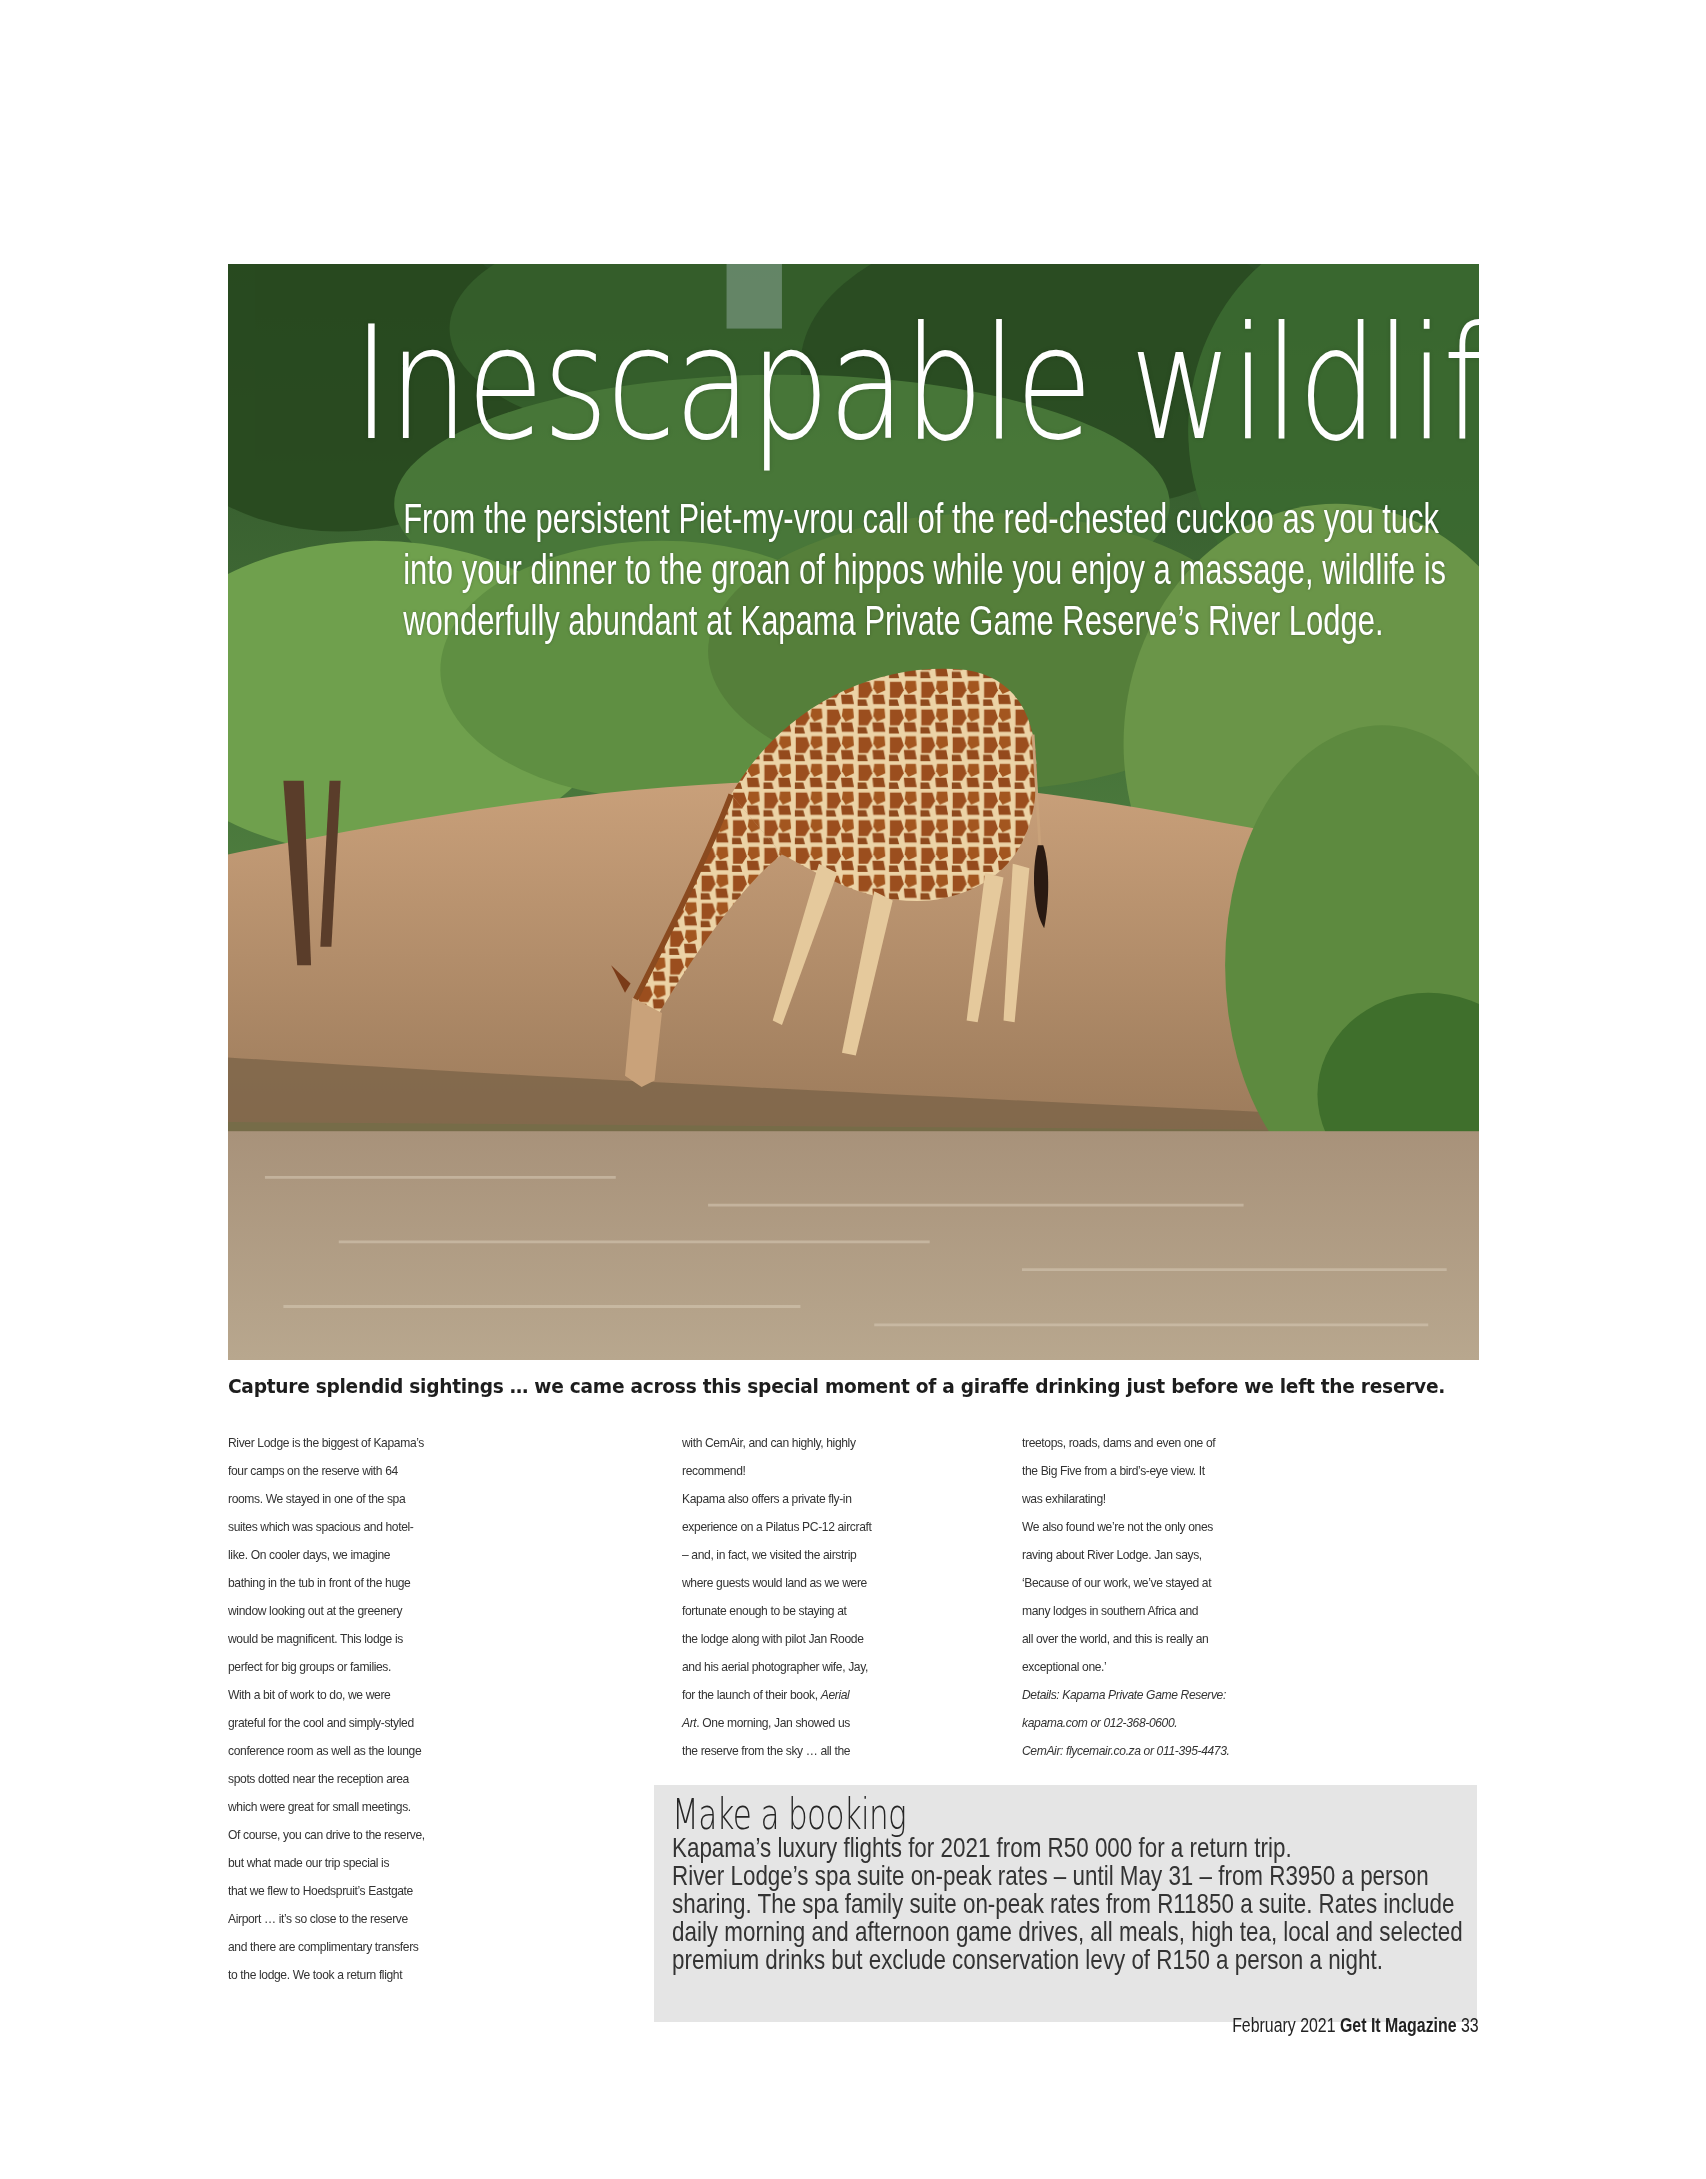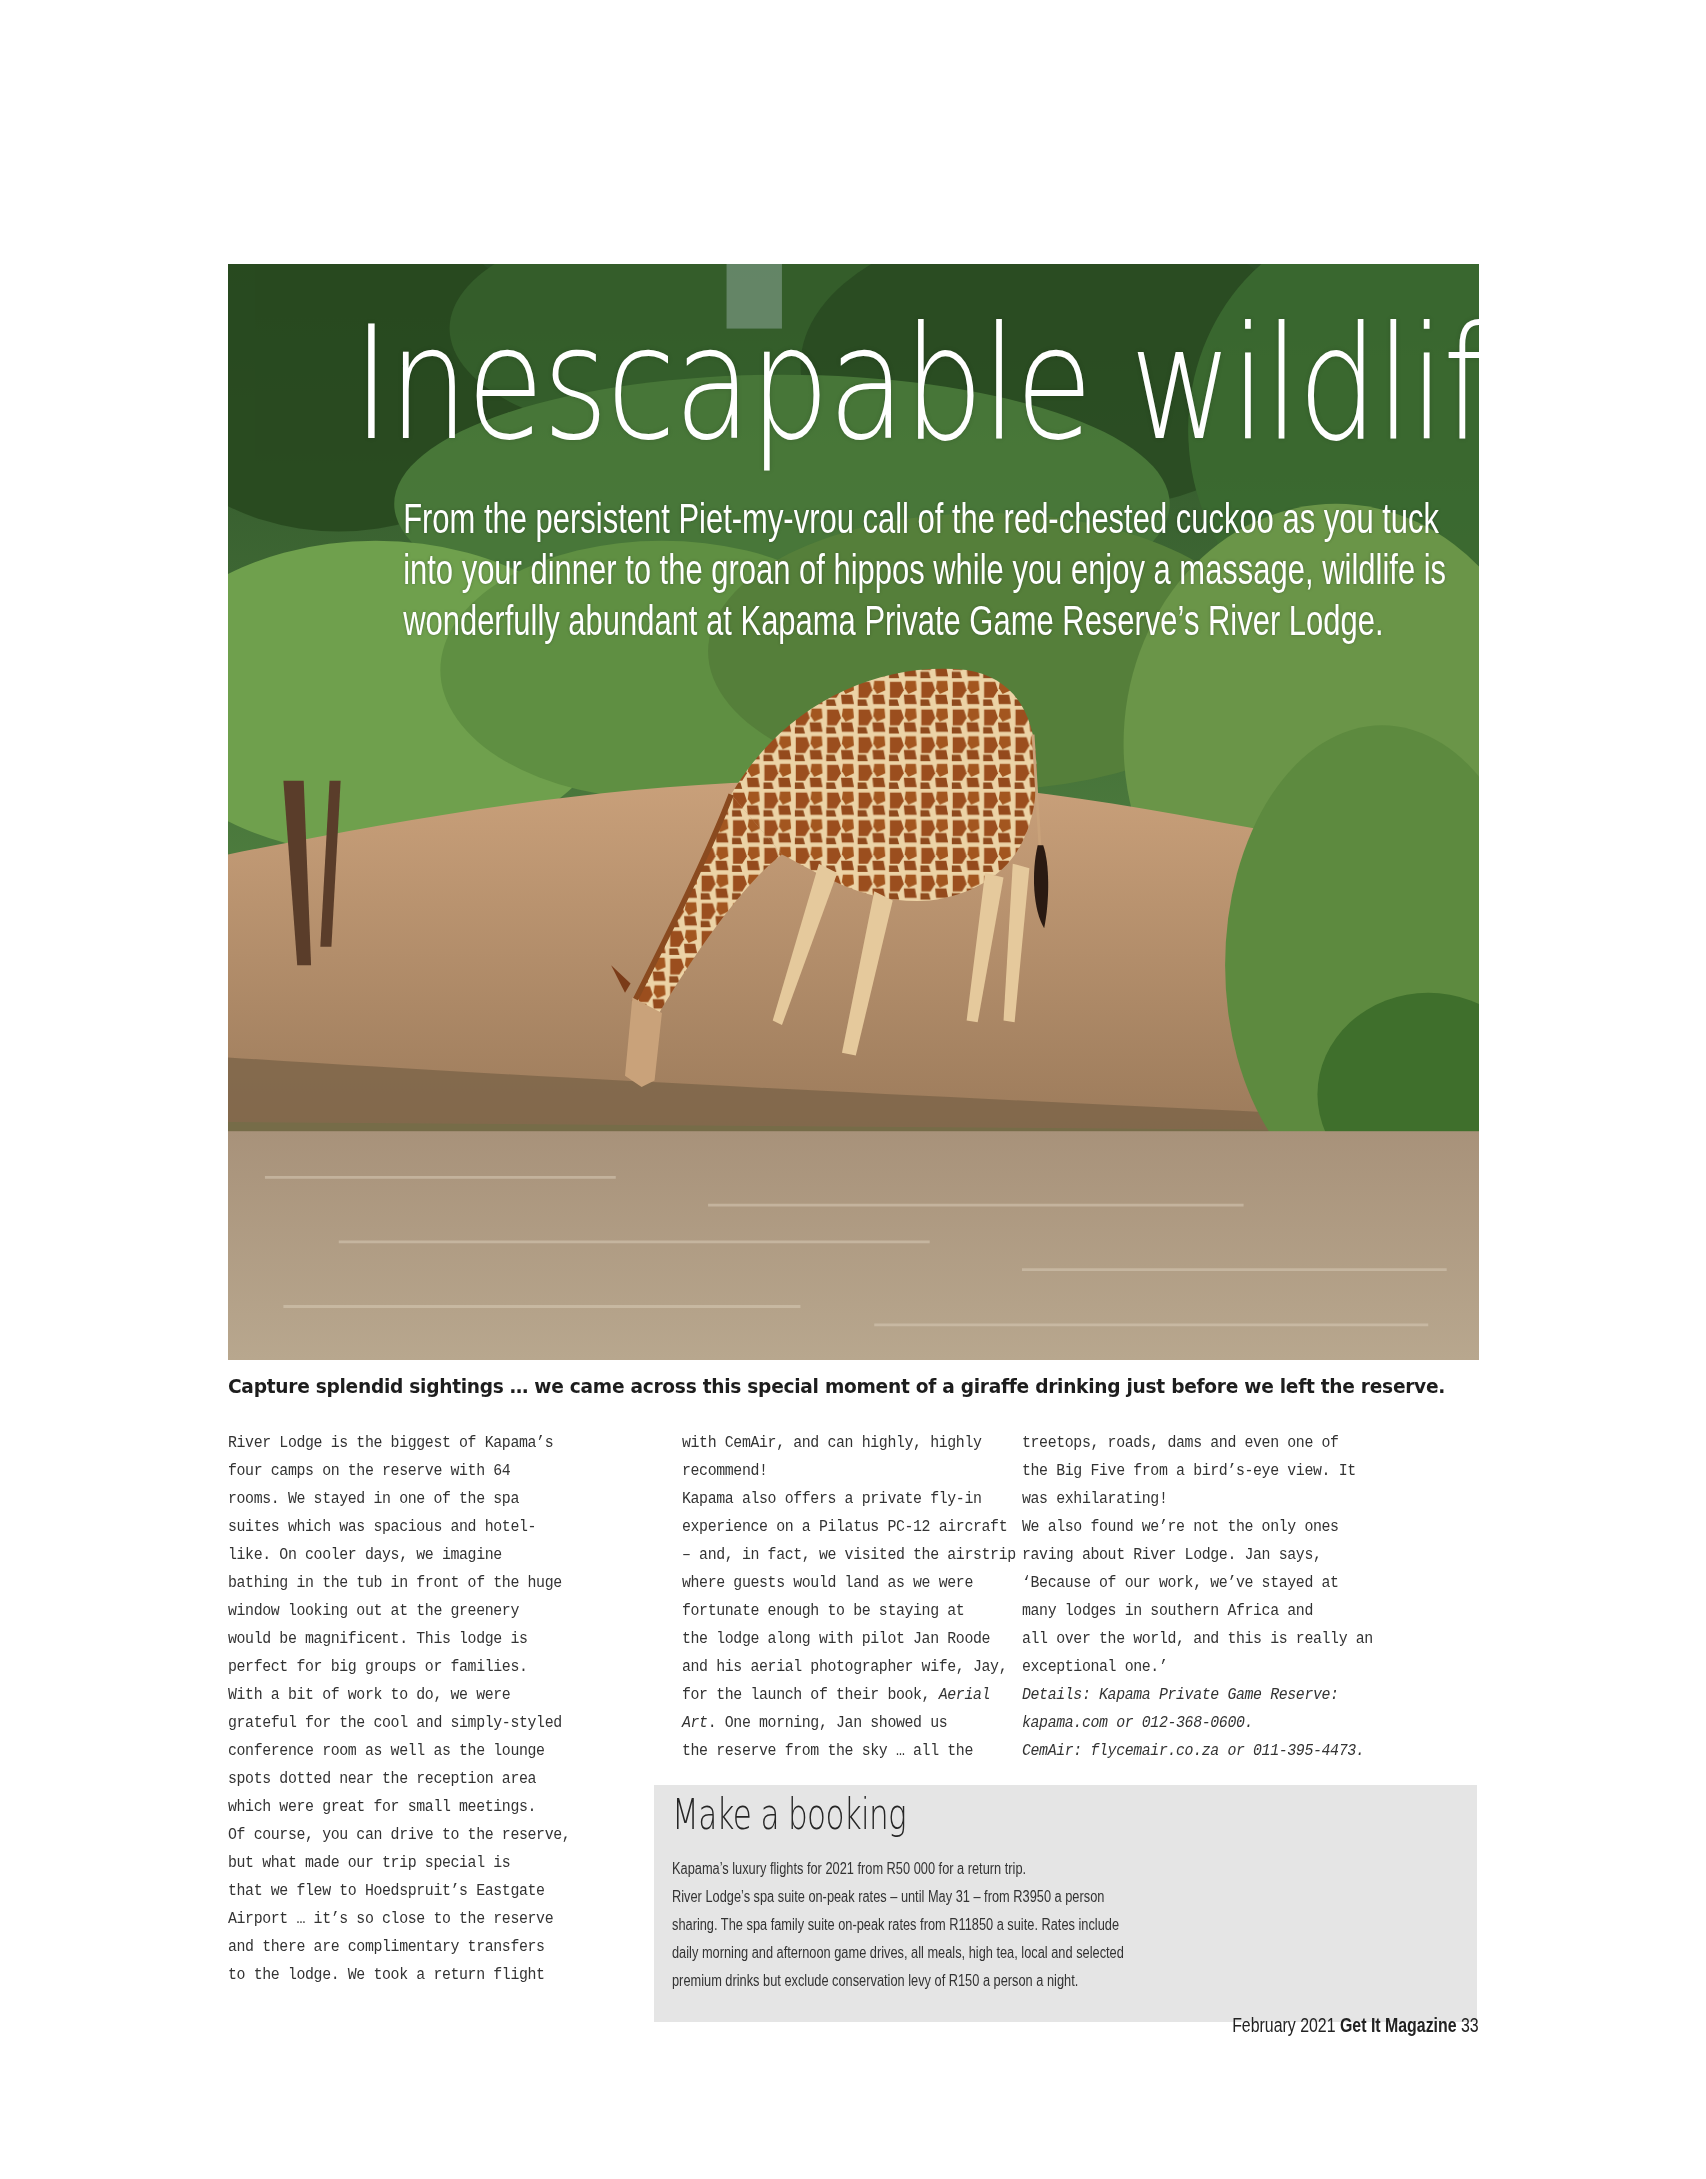"River Lodge is the biggest" .col { font-family: Liberation Mono, monospace -> Liberation Sans, sans-serif; font-size: 16px -> 13px }
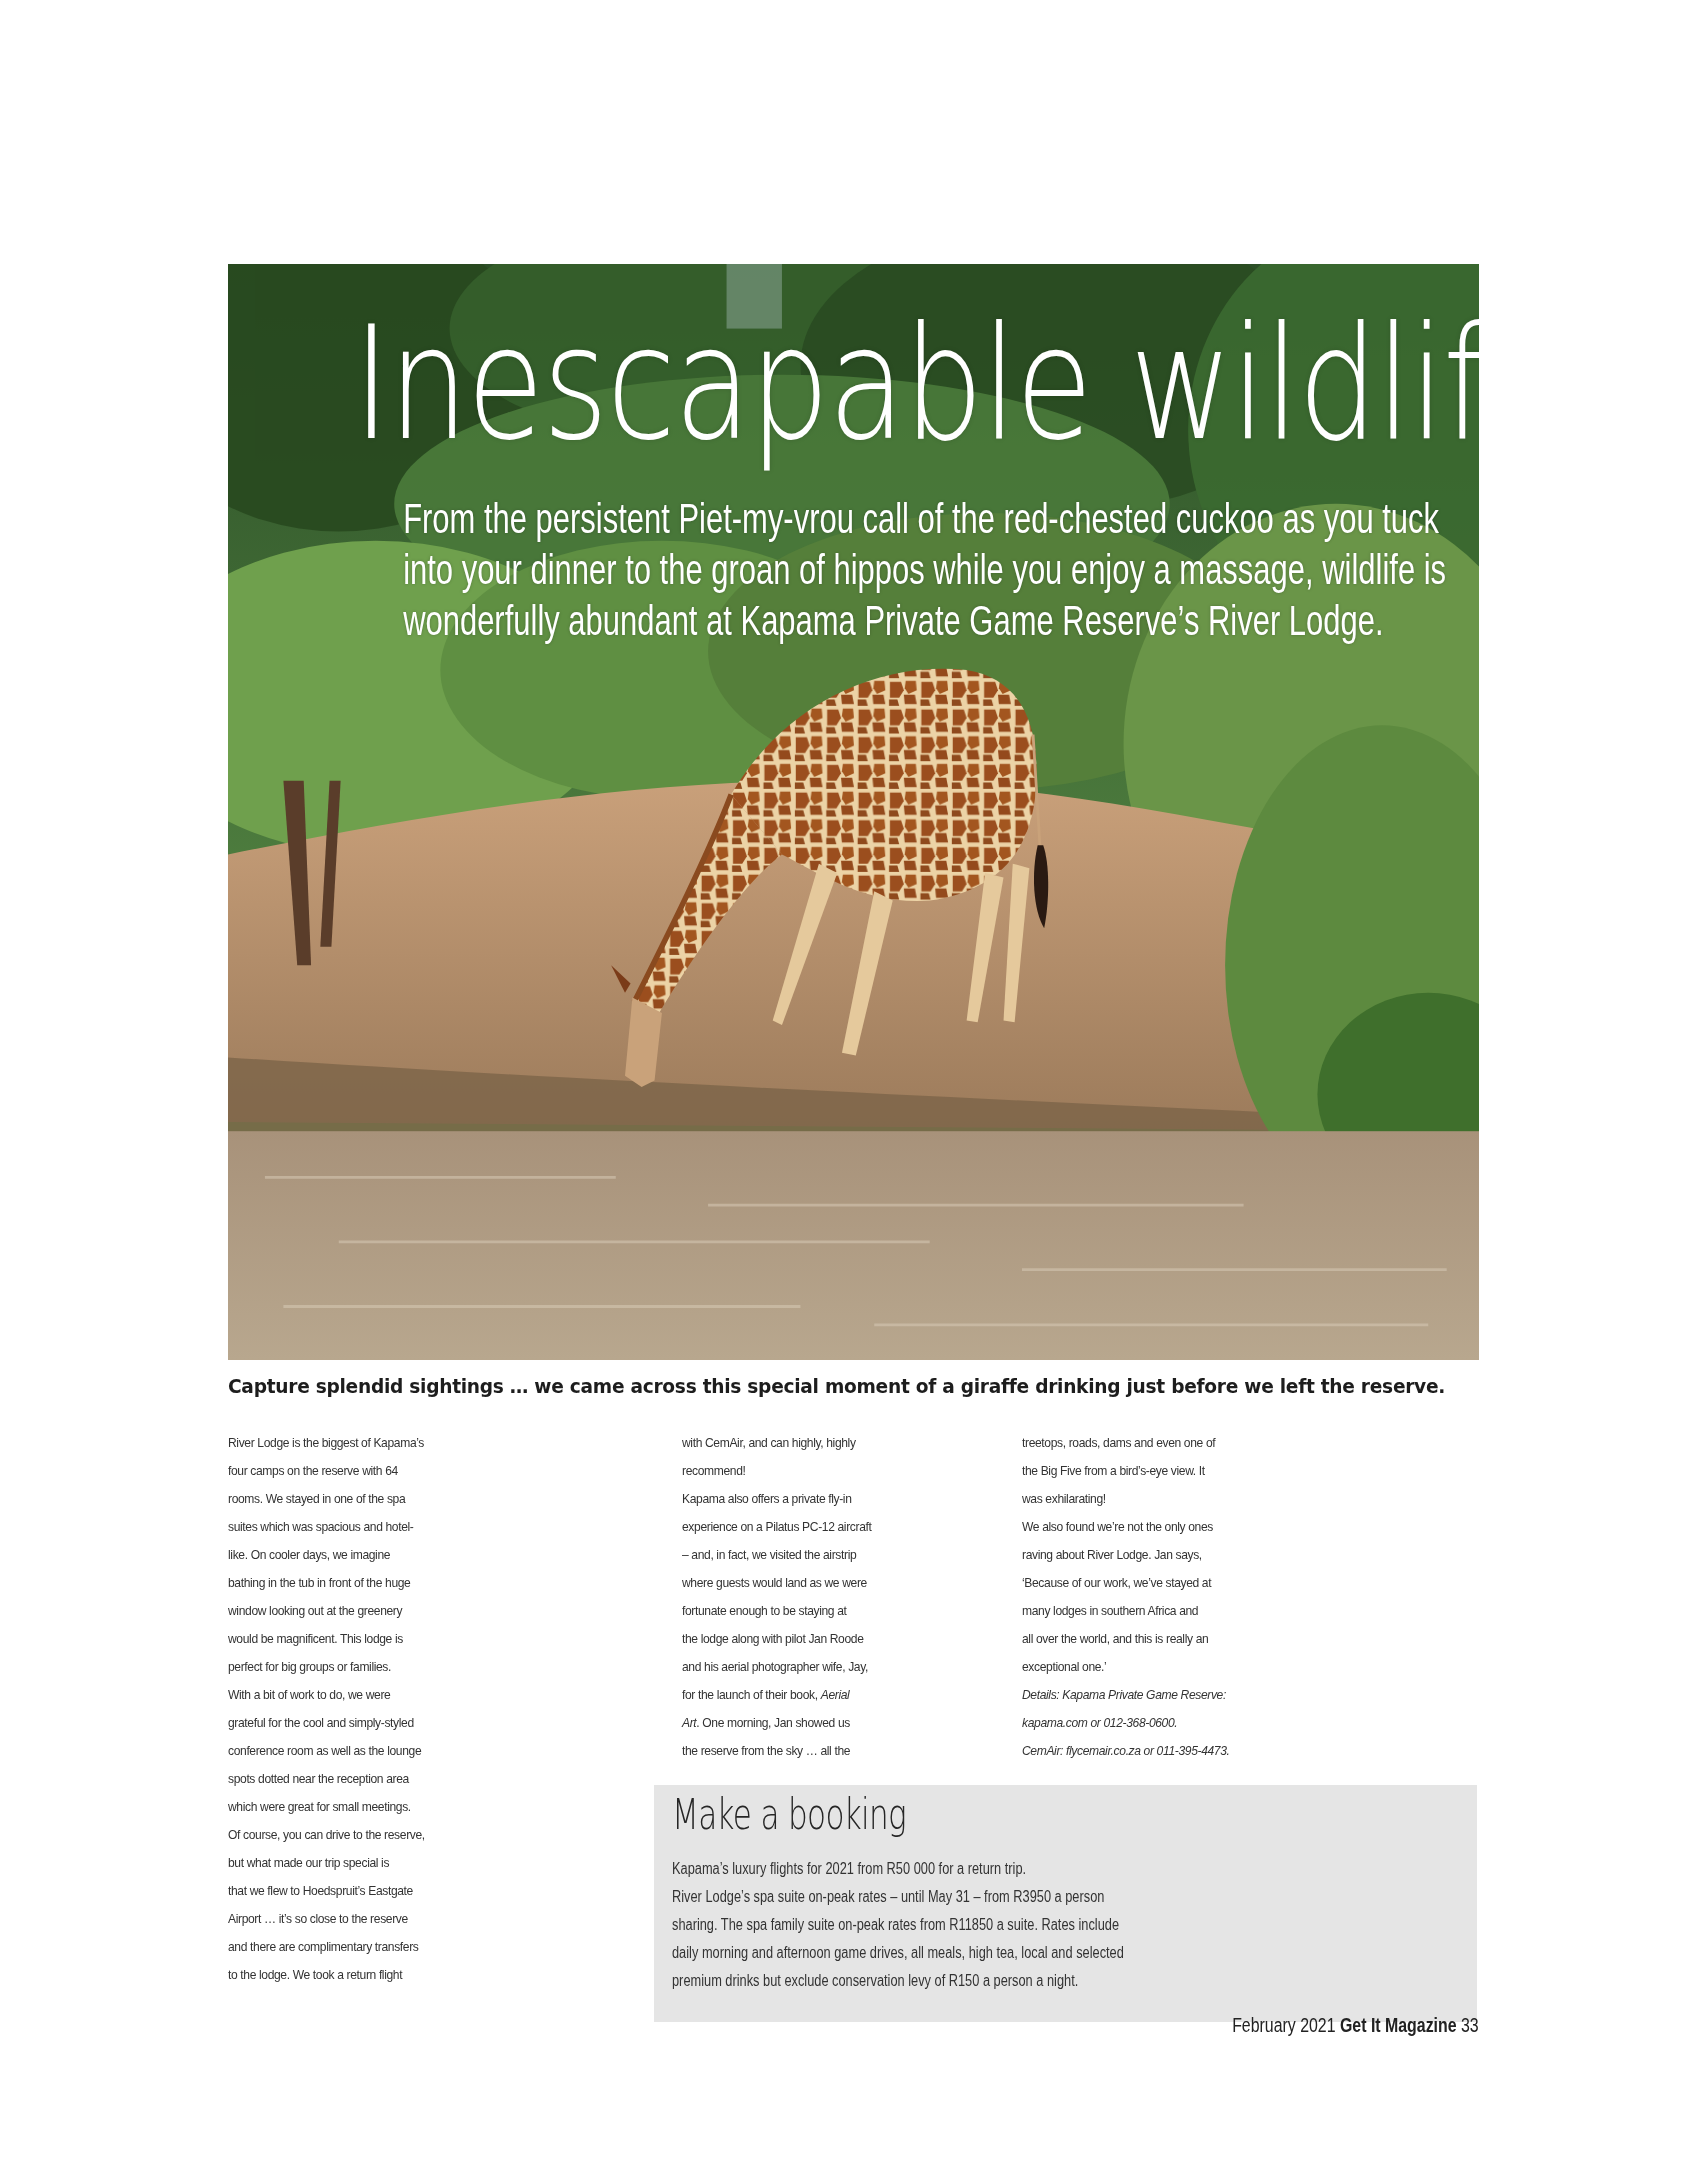"Kapama’s luxury flights for 2021" .booking .body { font-size: 16px -> 28px; top: 70px -> 49px }
